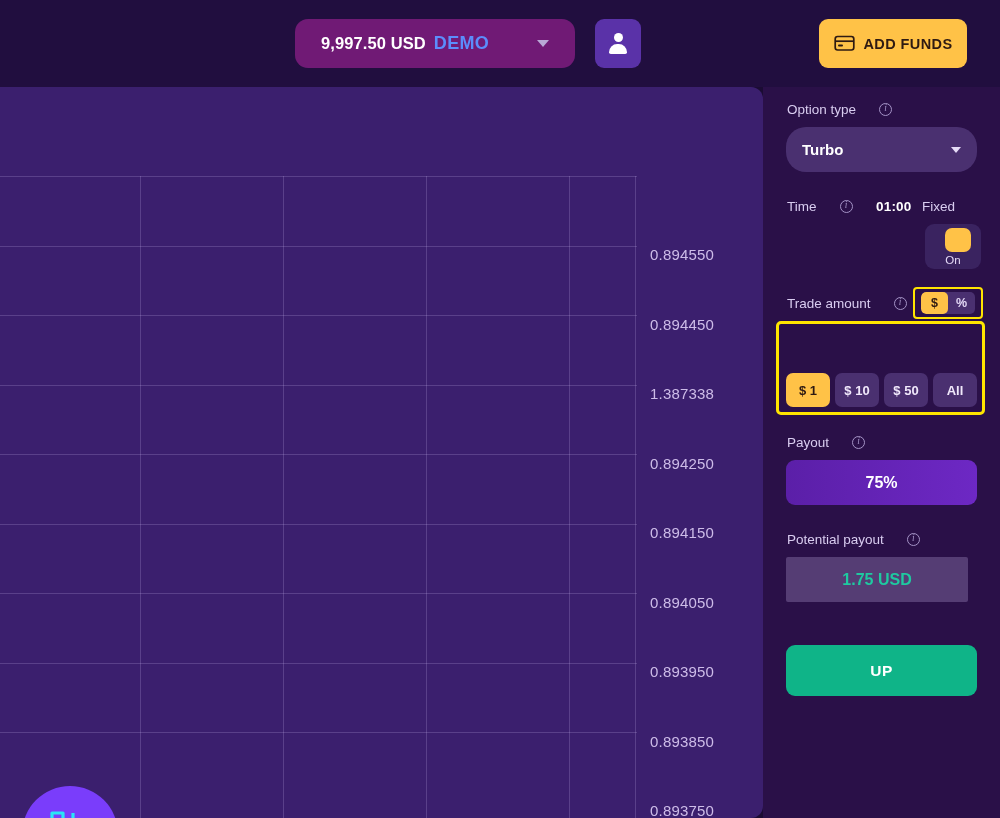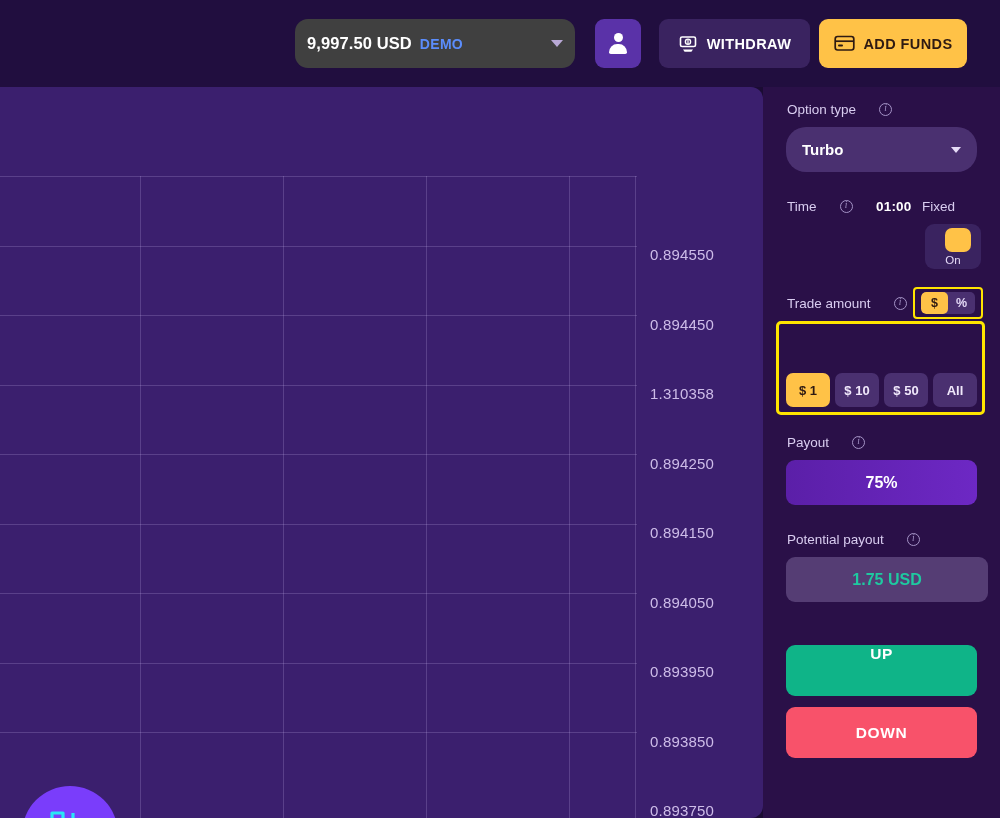"9,997.50 USD" #balance-box { background: #404040 -> #701a75; padding: 0 12px -> 0 26px }
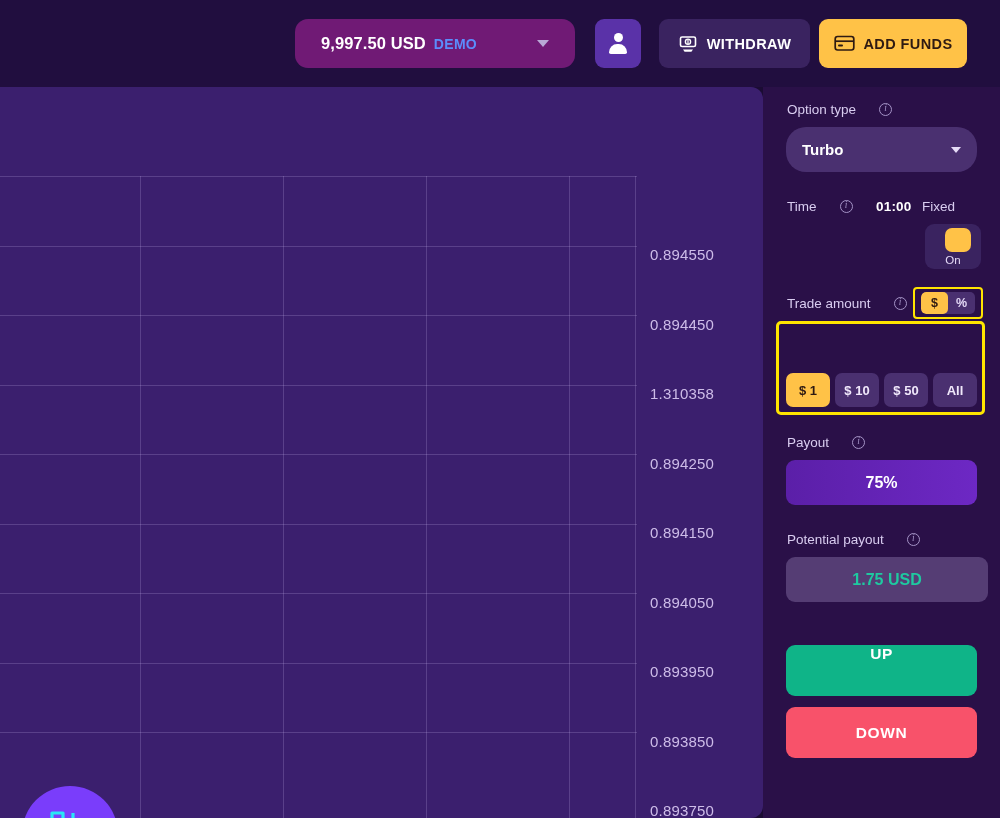"DEMO" #balance-tag { font-size: 14px -> 18px }
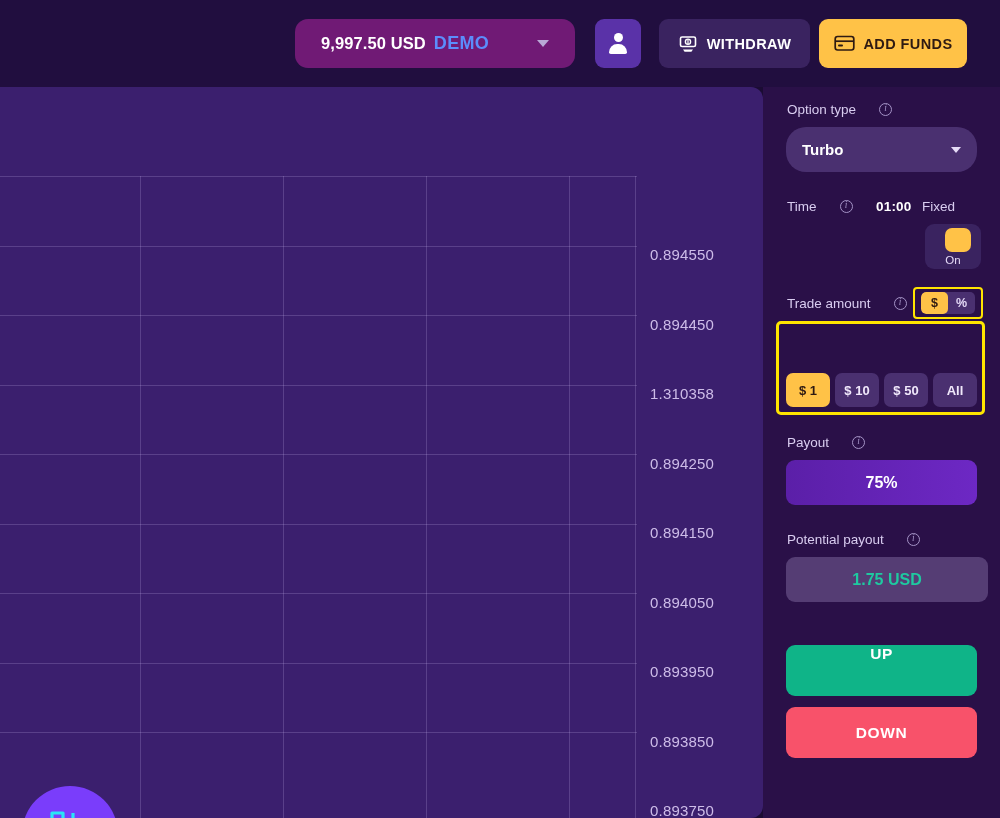"WITHDRAW" div { html: <div> <svg> <rect></rect> <circle></circle> <path></path> <path></path> </svg> <span>WITHDRAW</span> </div> -> none }
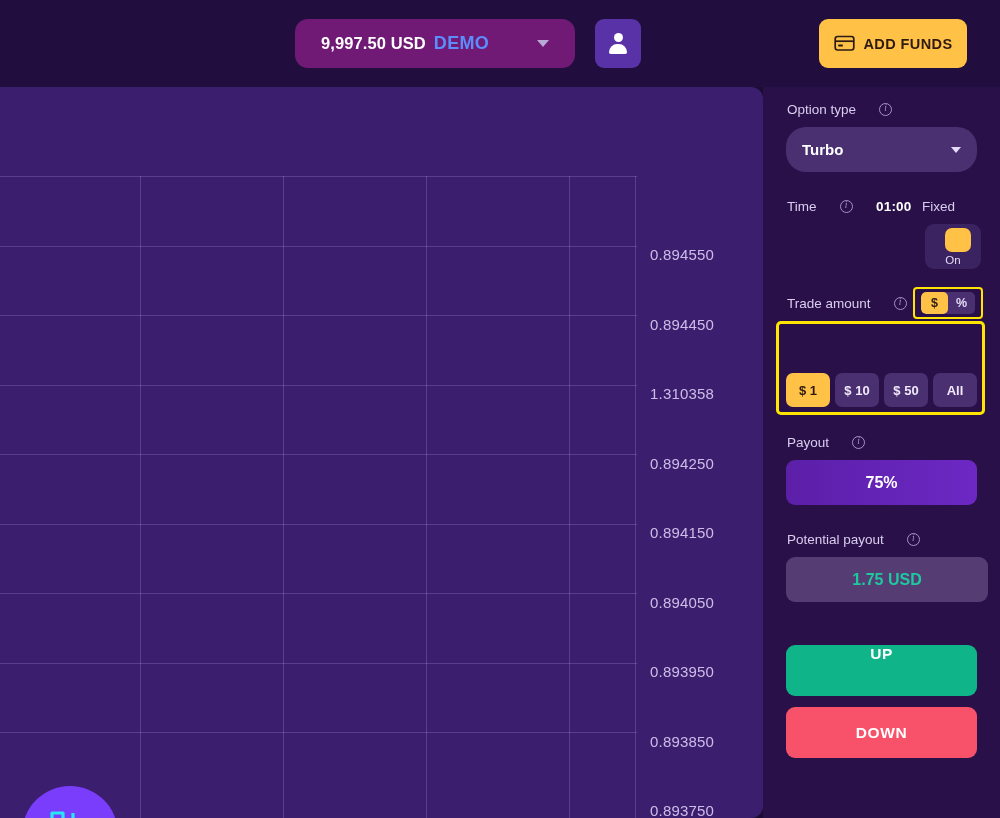"1.310358" div.price-tick { text: 1.310358 -> 1.387338 }
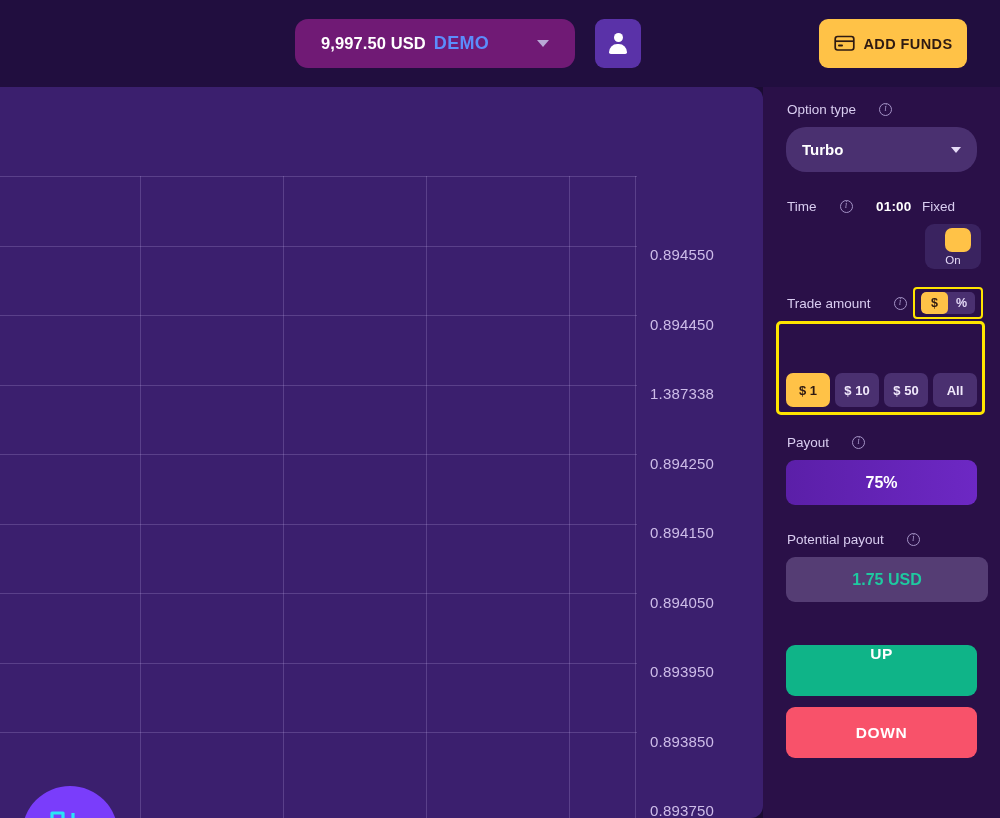"1.75 USD" #potential-box { border-radius: 9px -> 2px; width: 202px -> 182px }
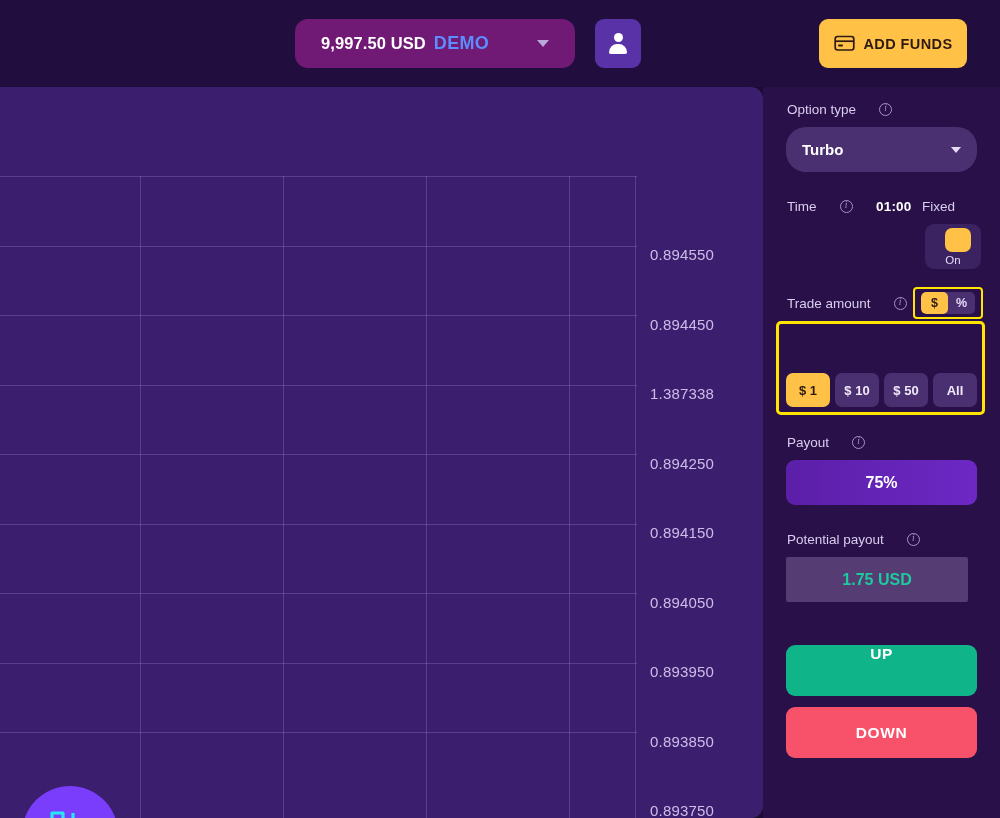"UP" #up-btn { align-items: flex-start -> center }
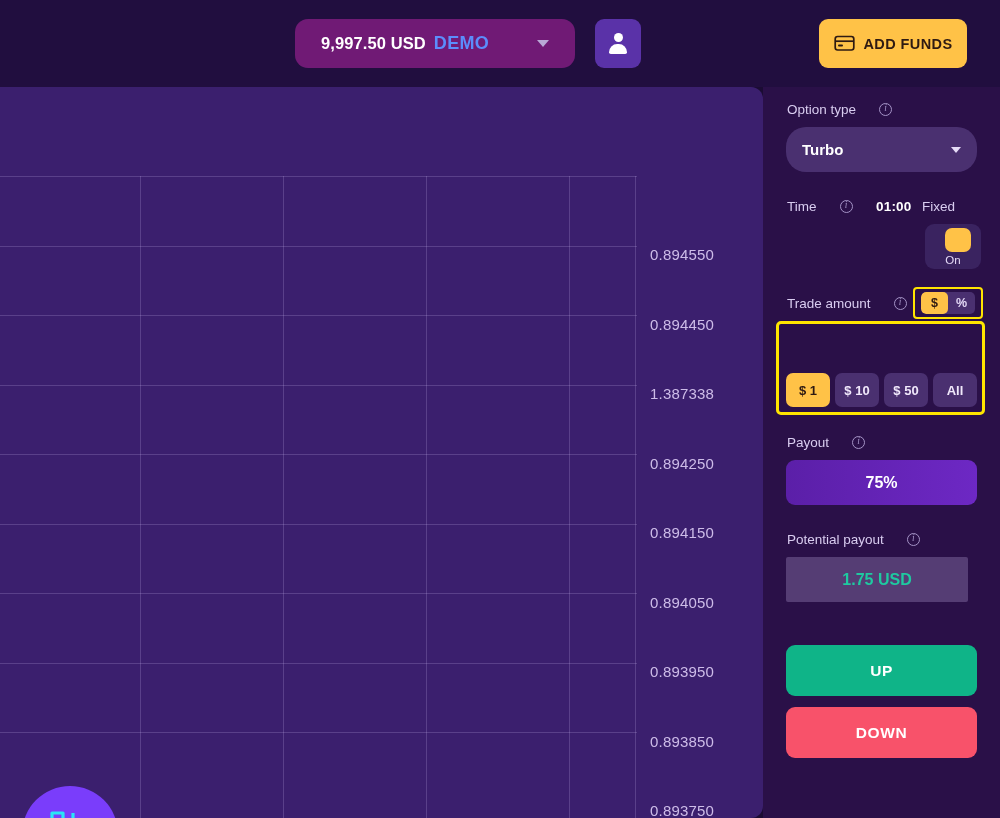"DOWN" div { html: <div> <span>DOWN</span> </div> -> none }
